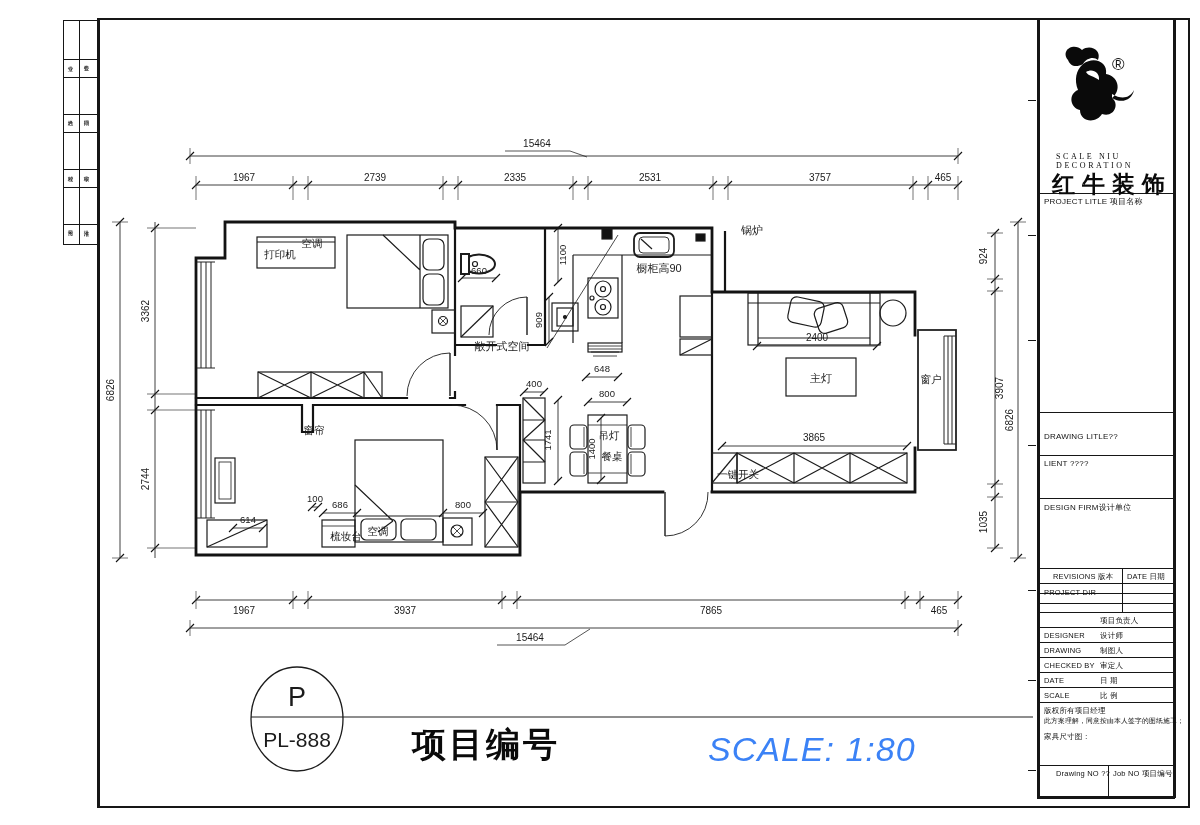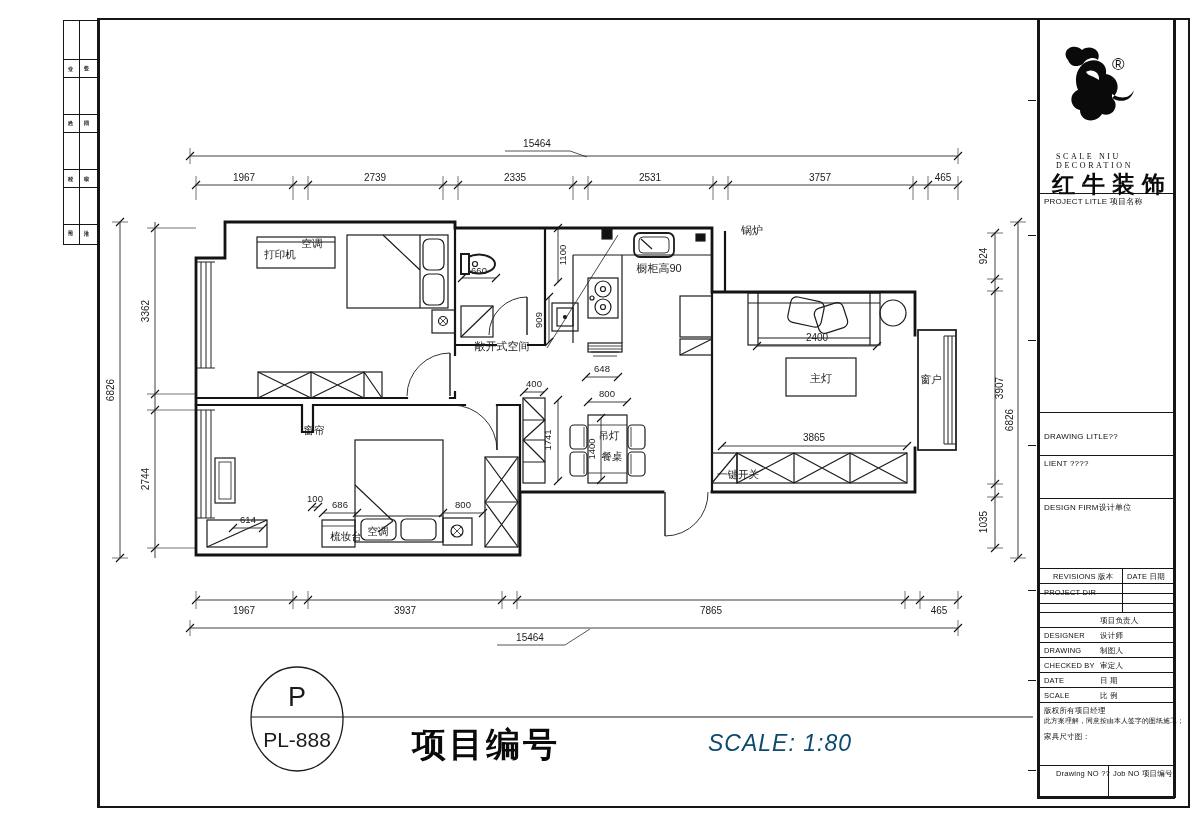"SCALE: 1:80" .scale-note { color: #0c4a6e -> #3b82f6; font-size: 23px -> 34px }
